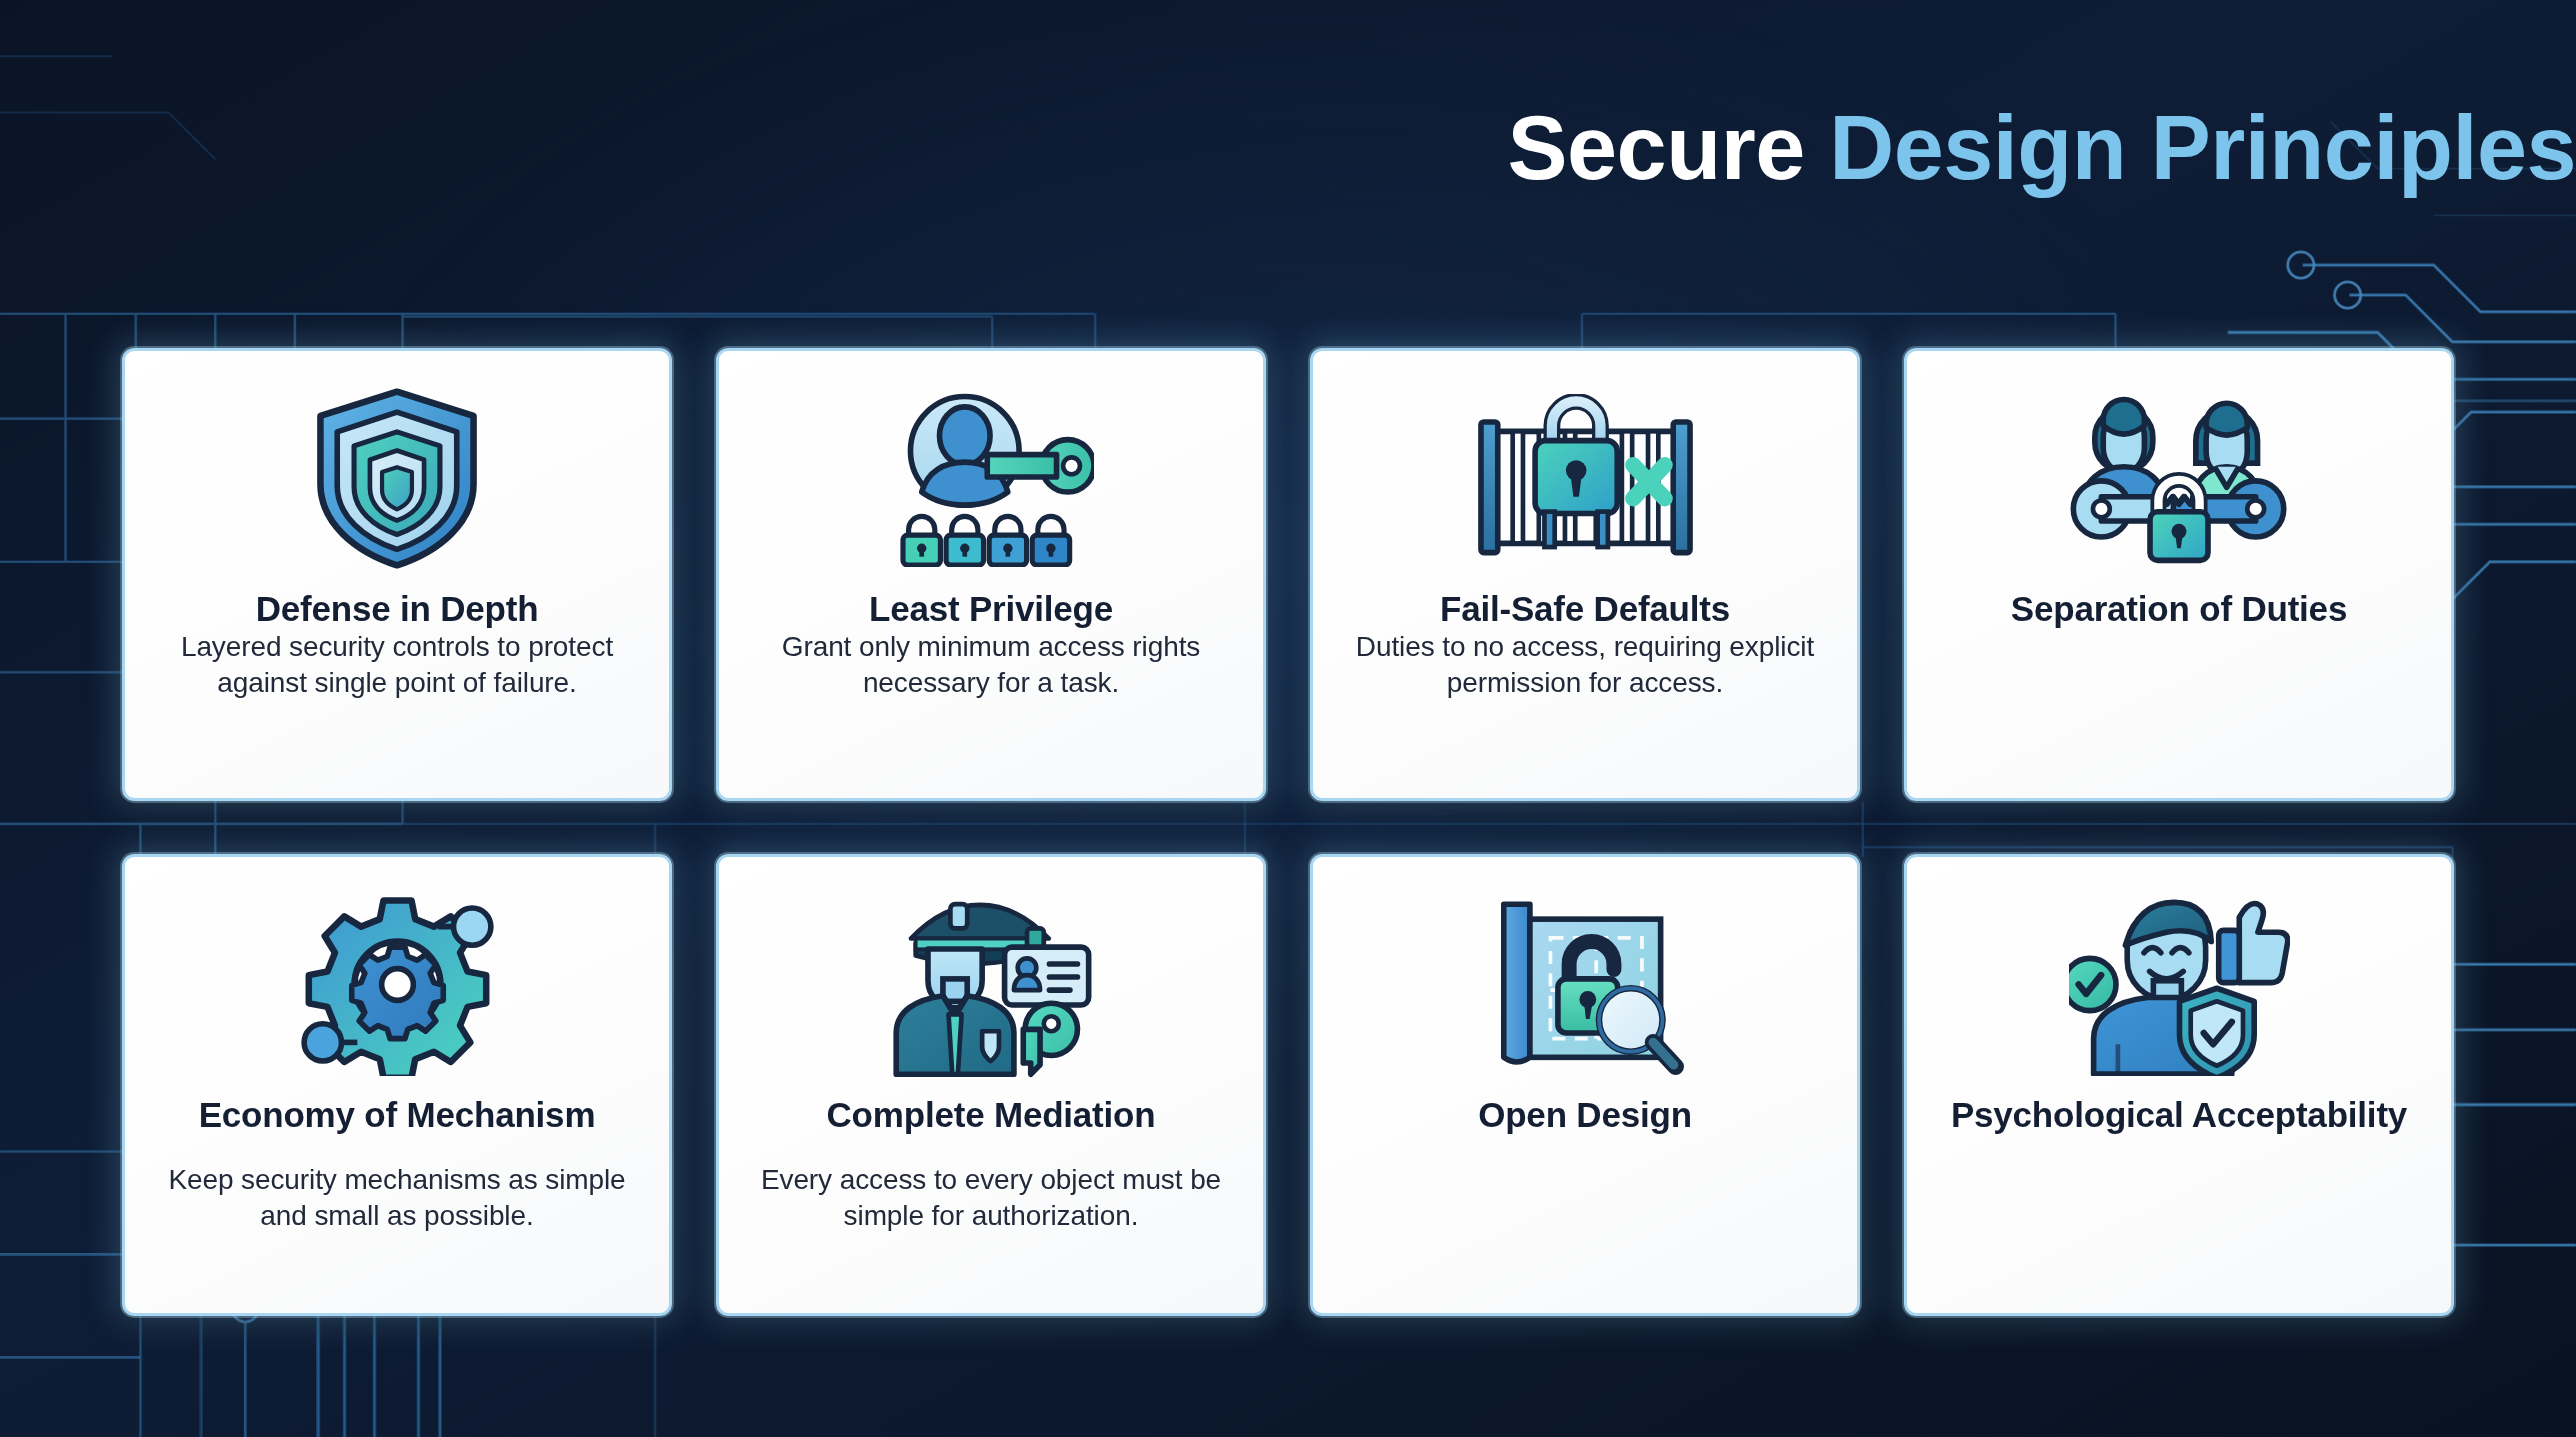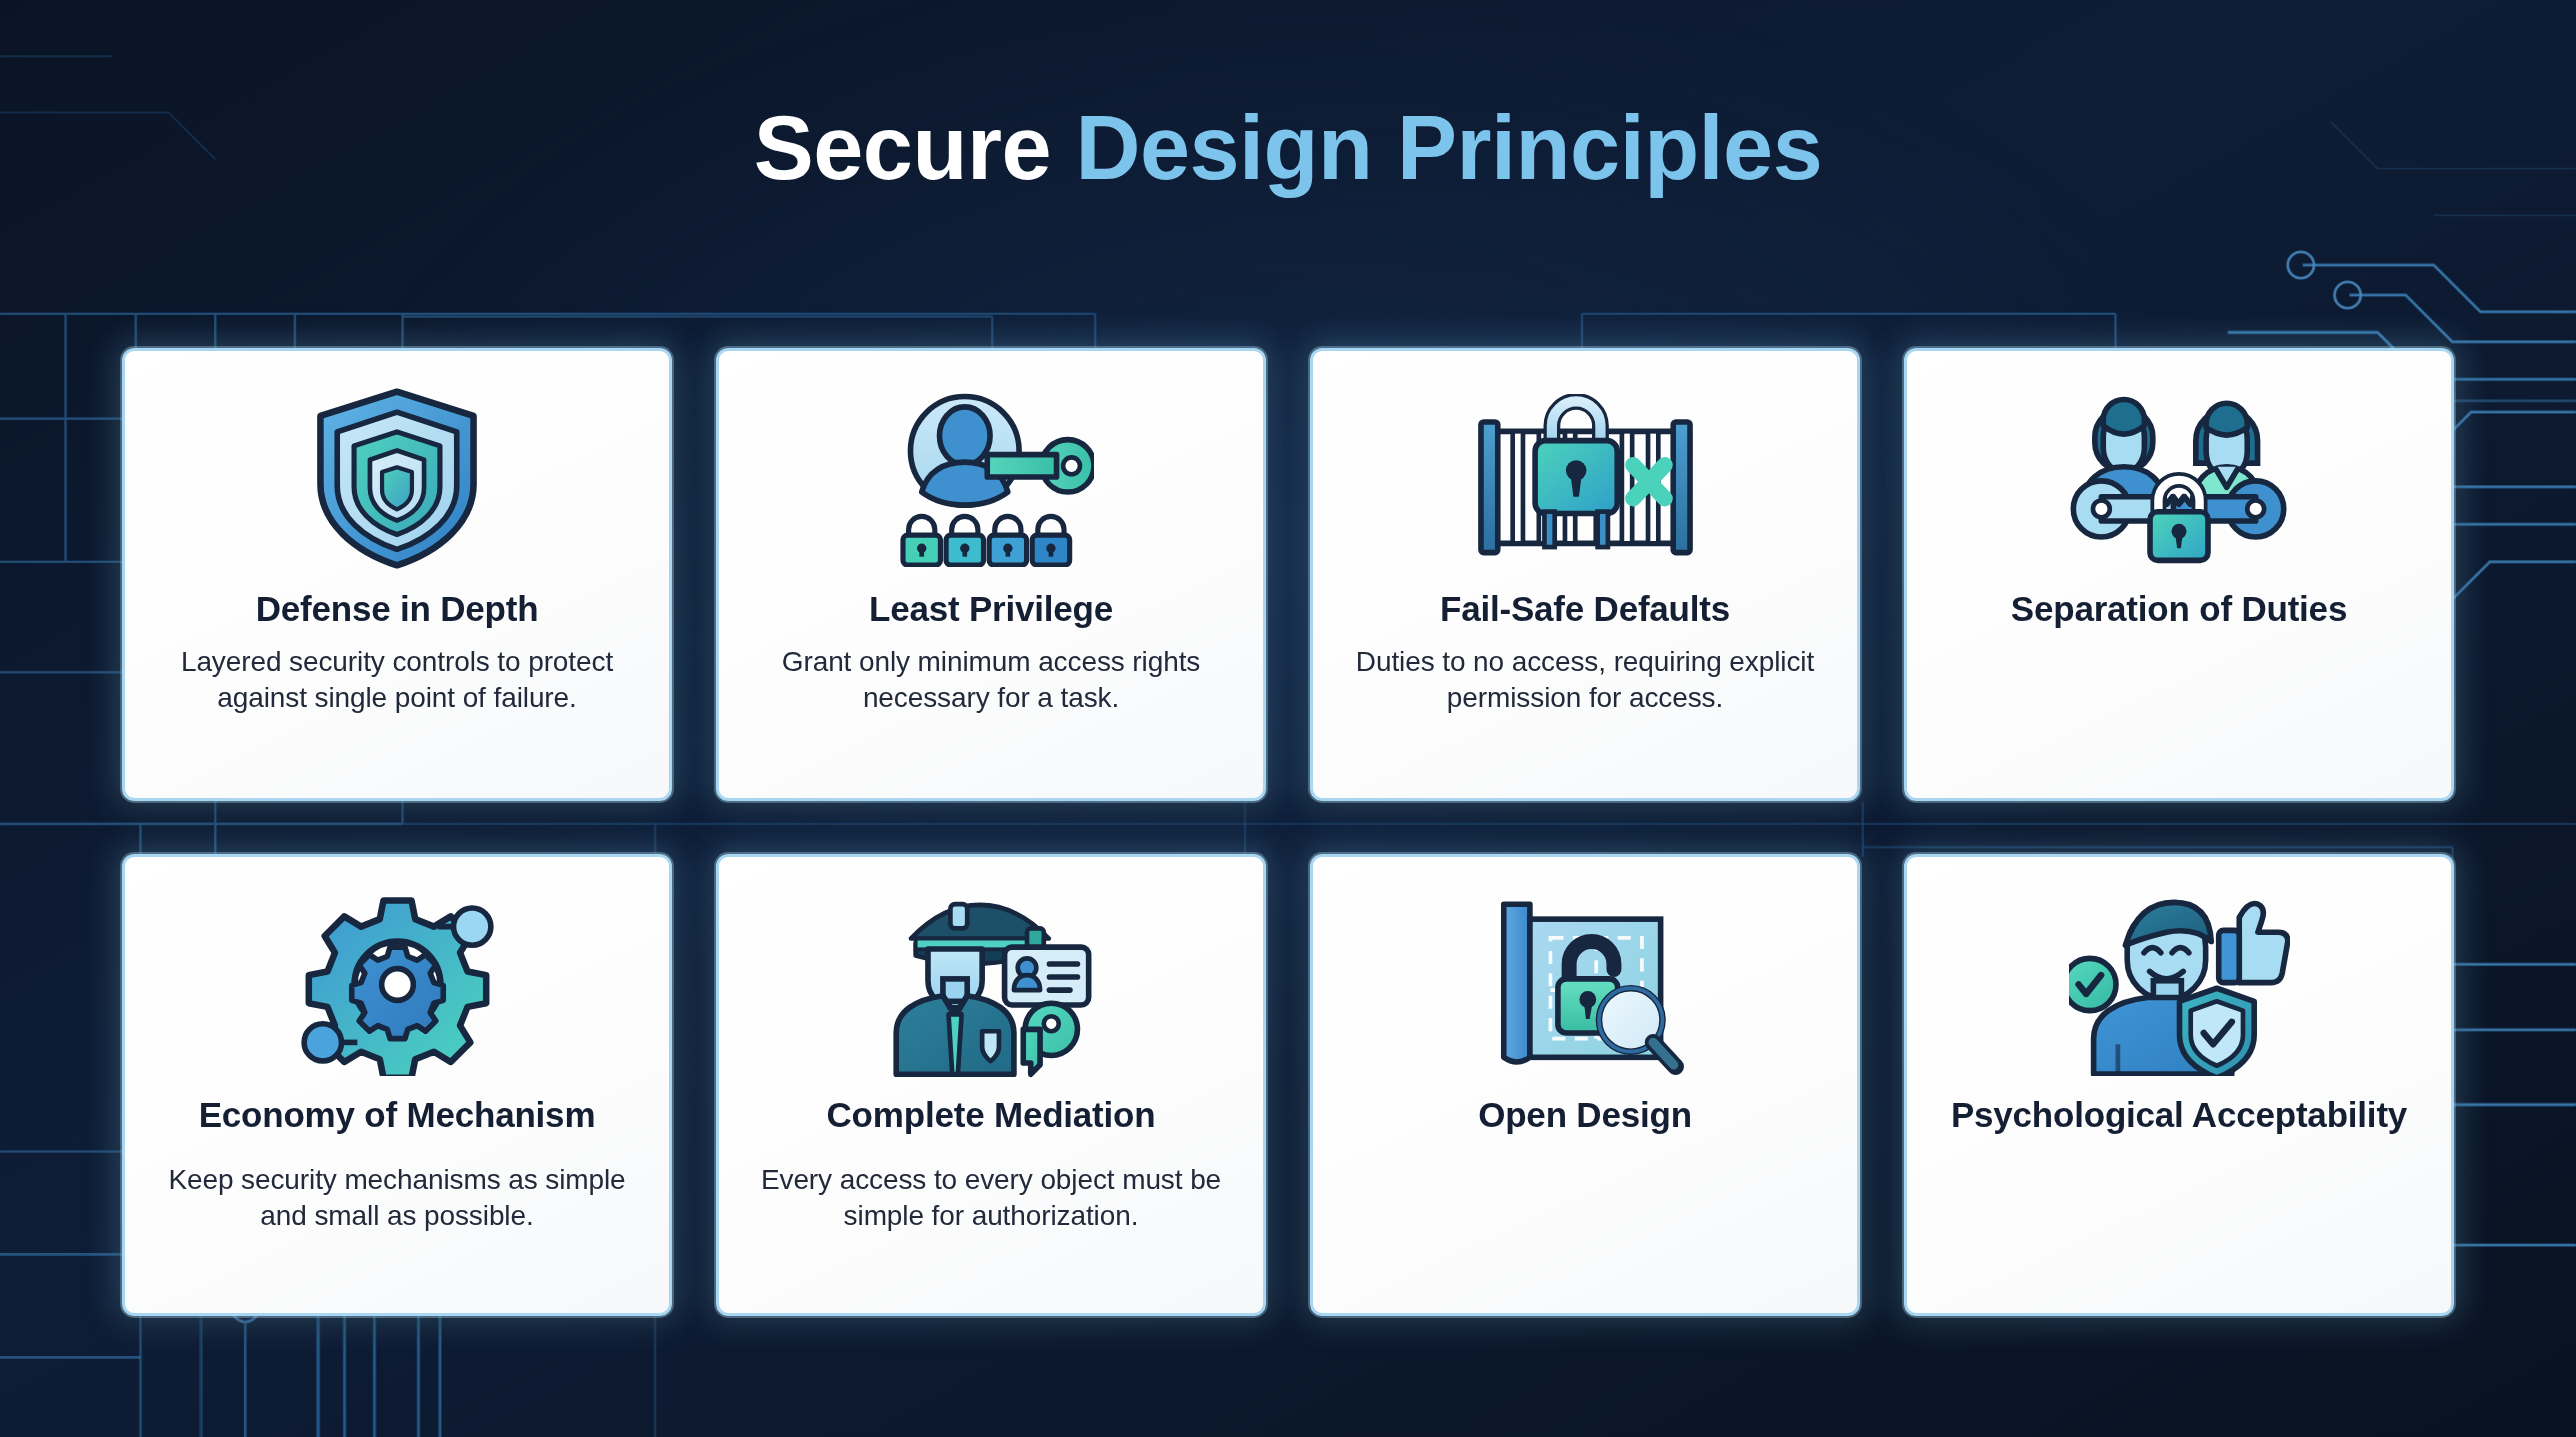"Secure Design Principles" .title-wrap { text-align: center -> right }
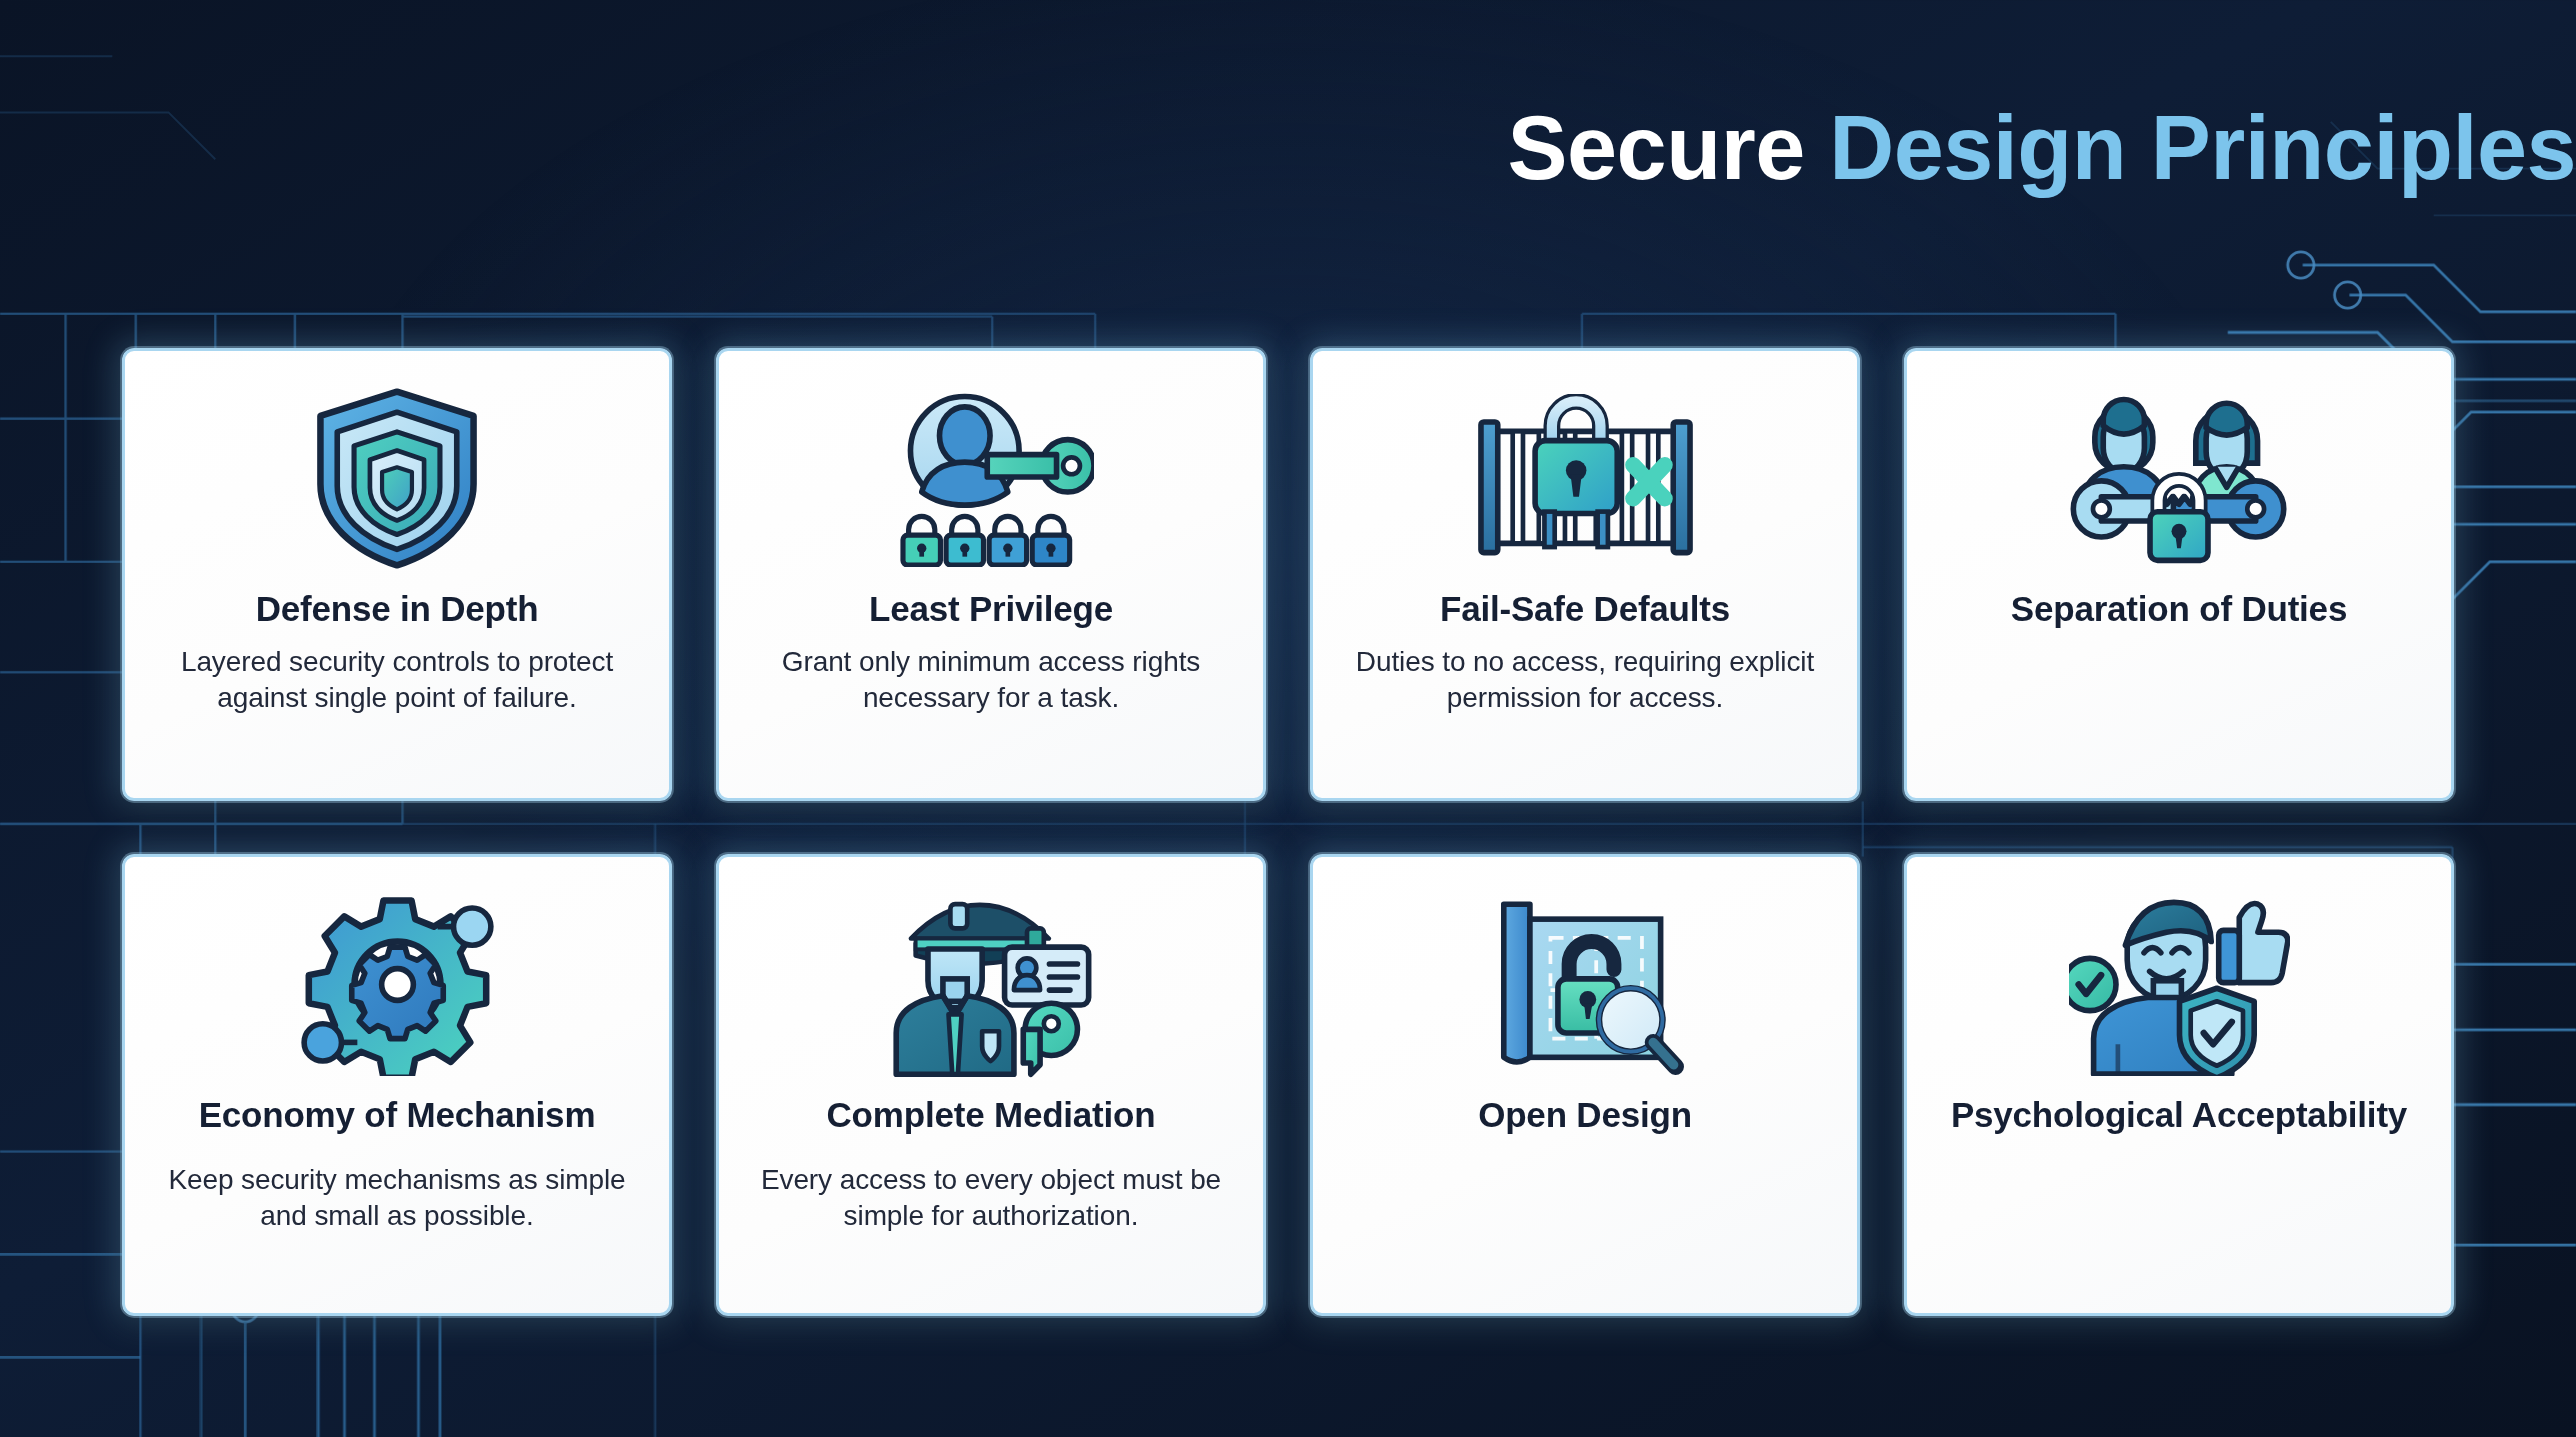"Layered security controls to protect" .card-desc { margin-top: 15px -> none }
